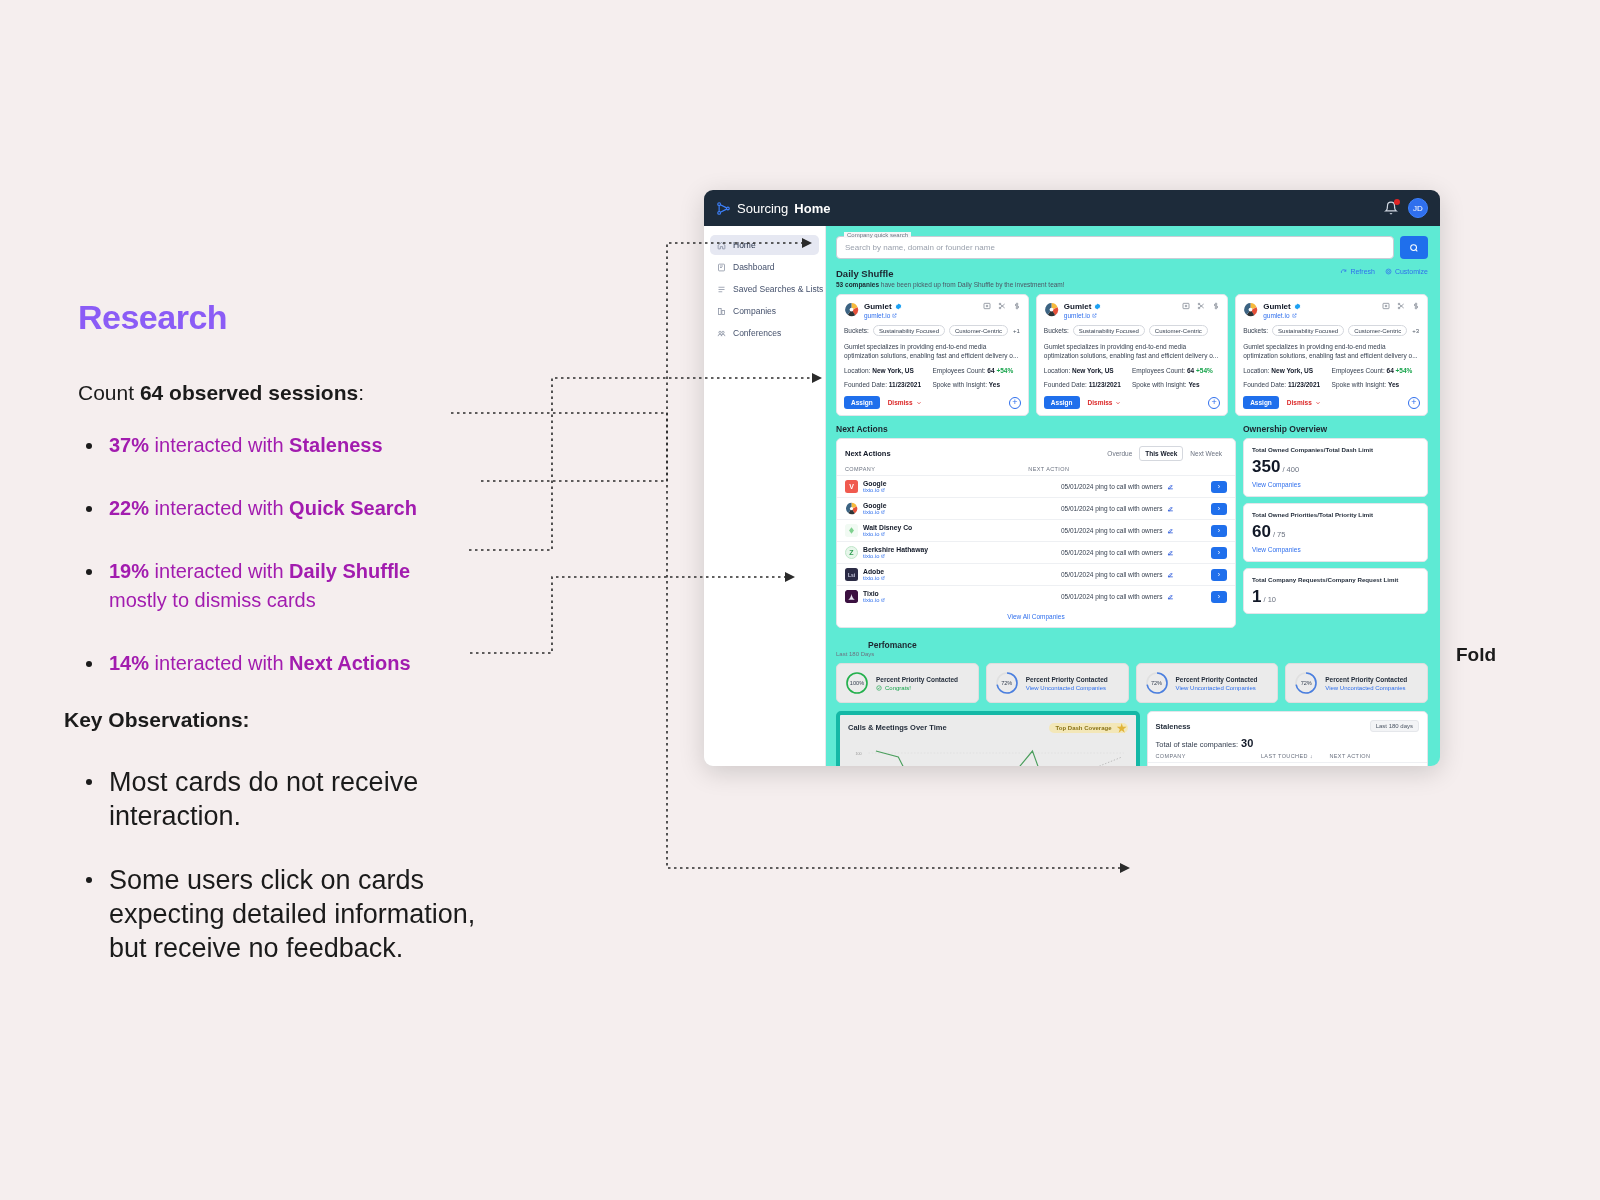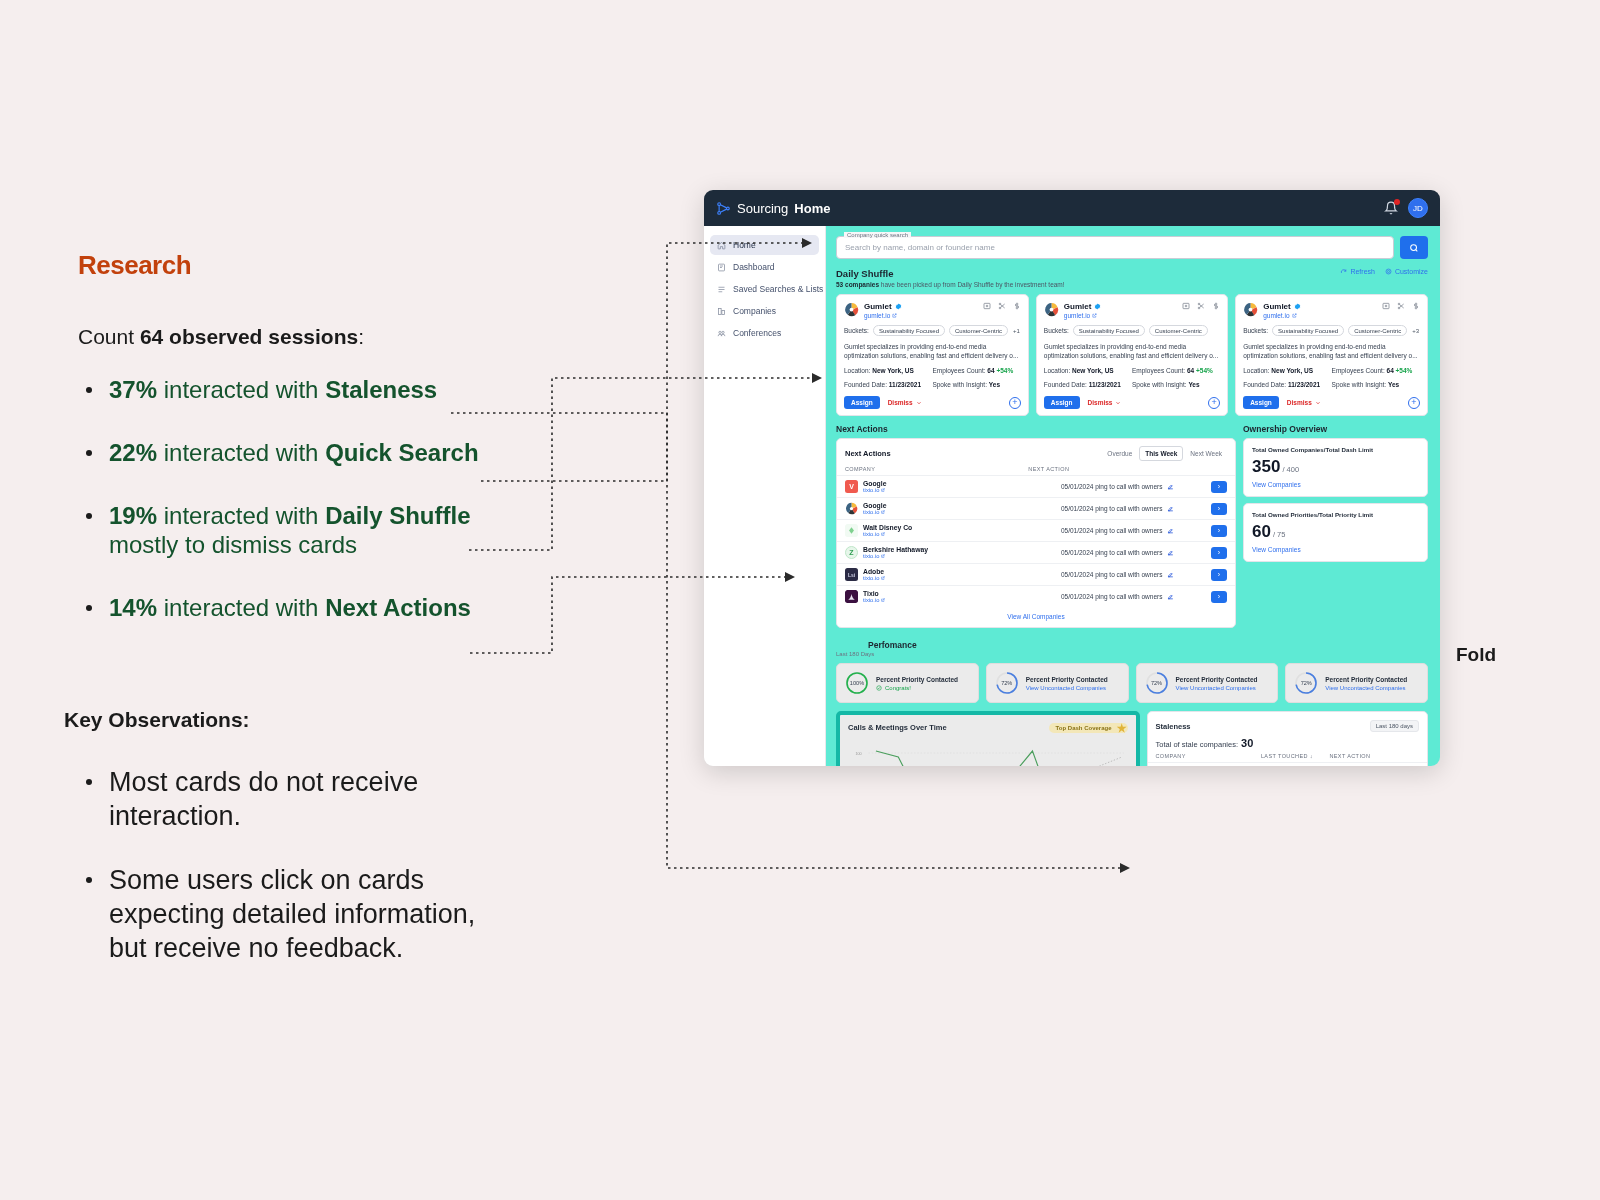"Research" .research-title { color: #c2410c -> #8b5cf6; font-size: 26px -> 34px; margin-top: none -> 48px }
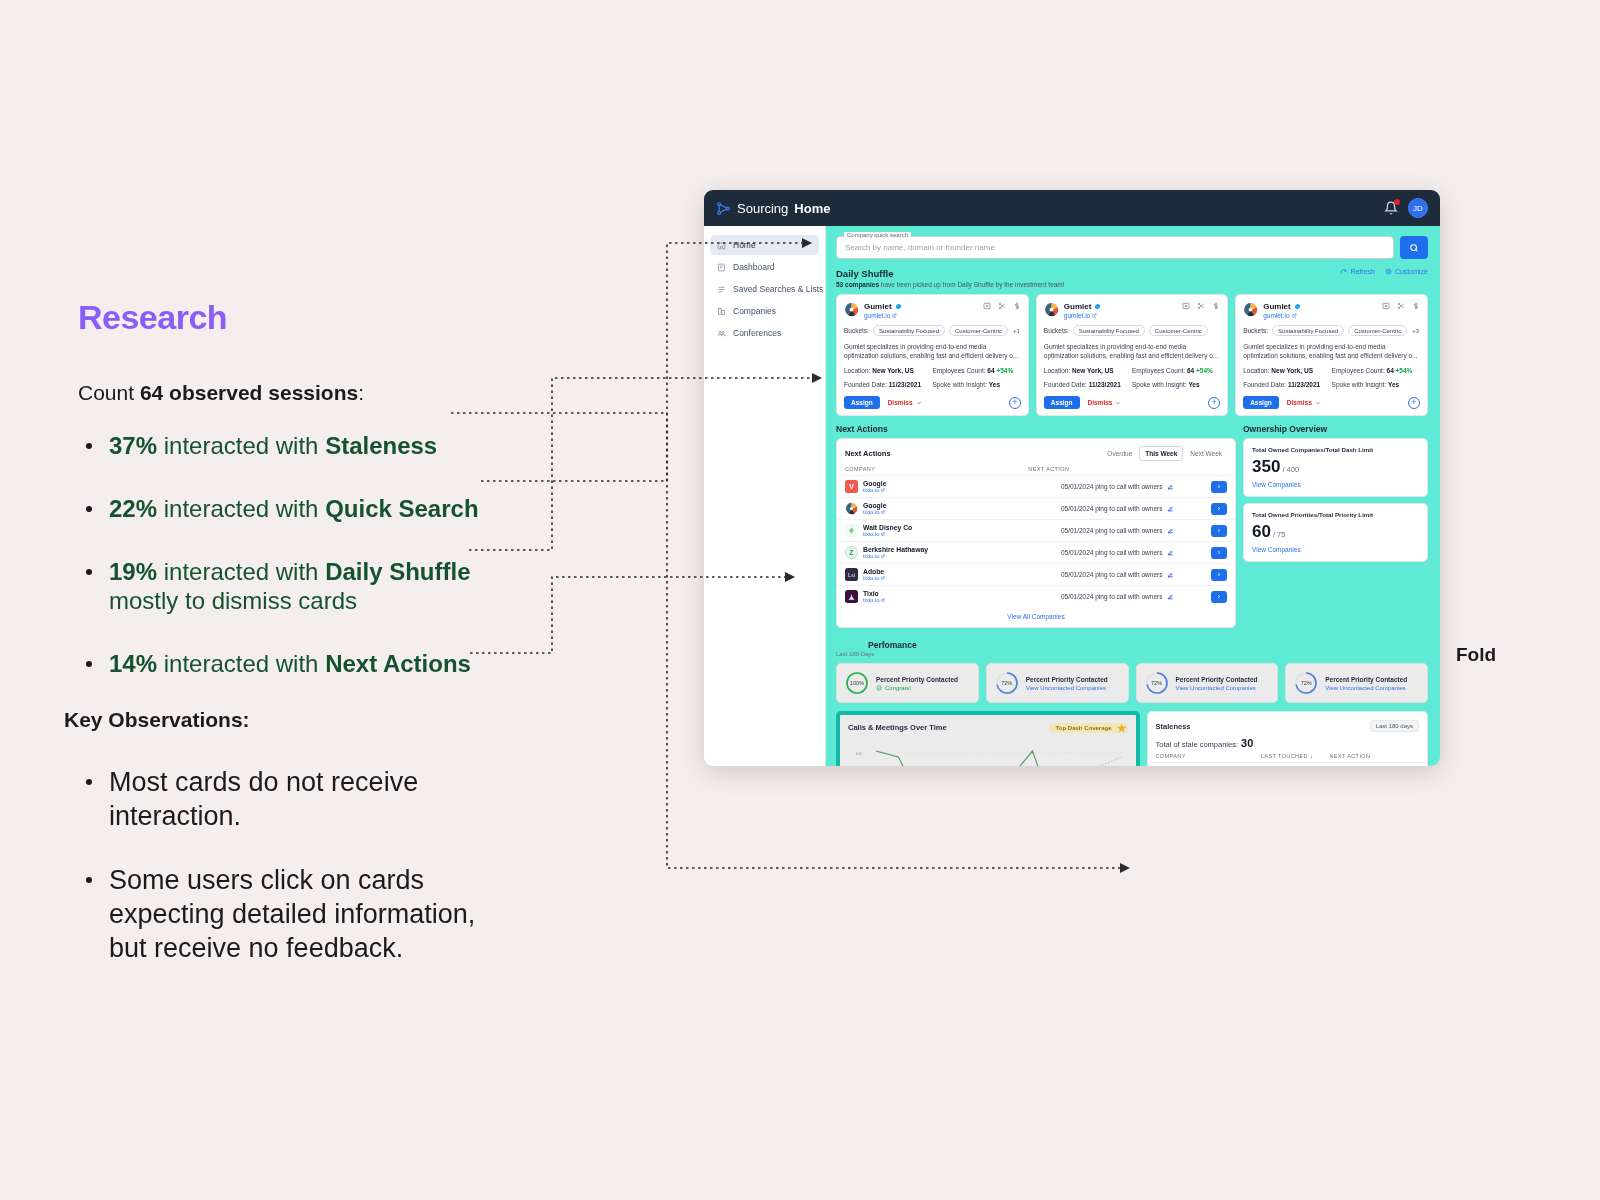"37% interacted with Staleness" .stat-list li { color: #14532d -> #a21caf; font-size: 24px -> 20px }
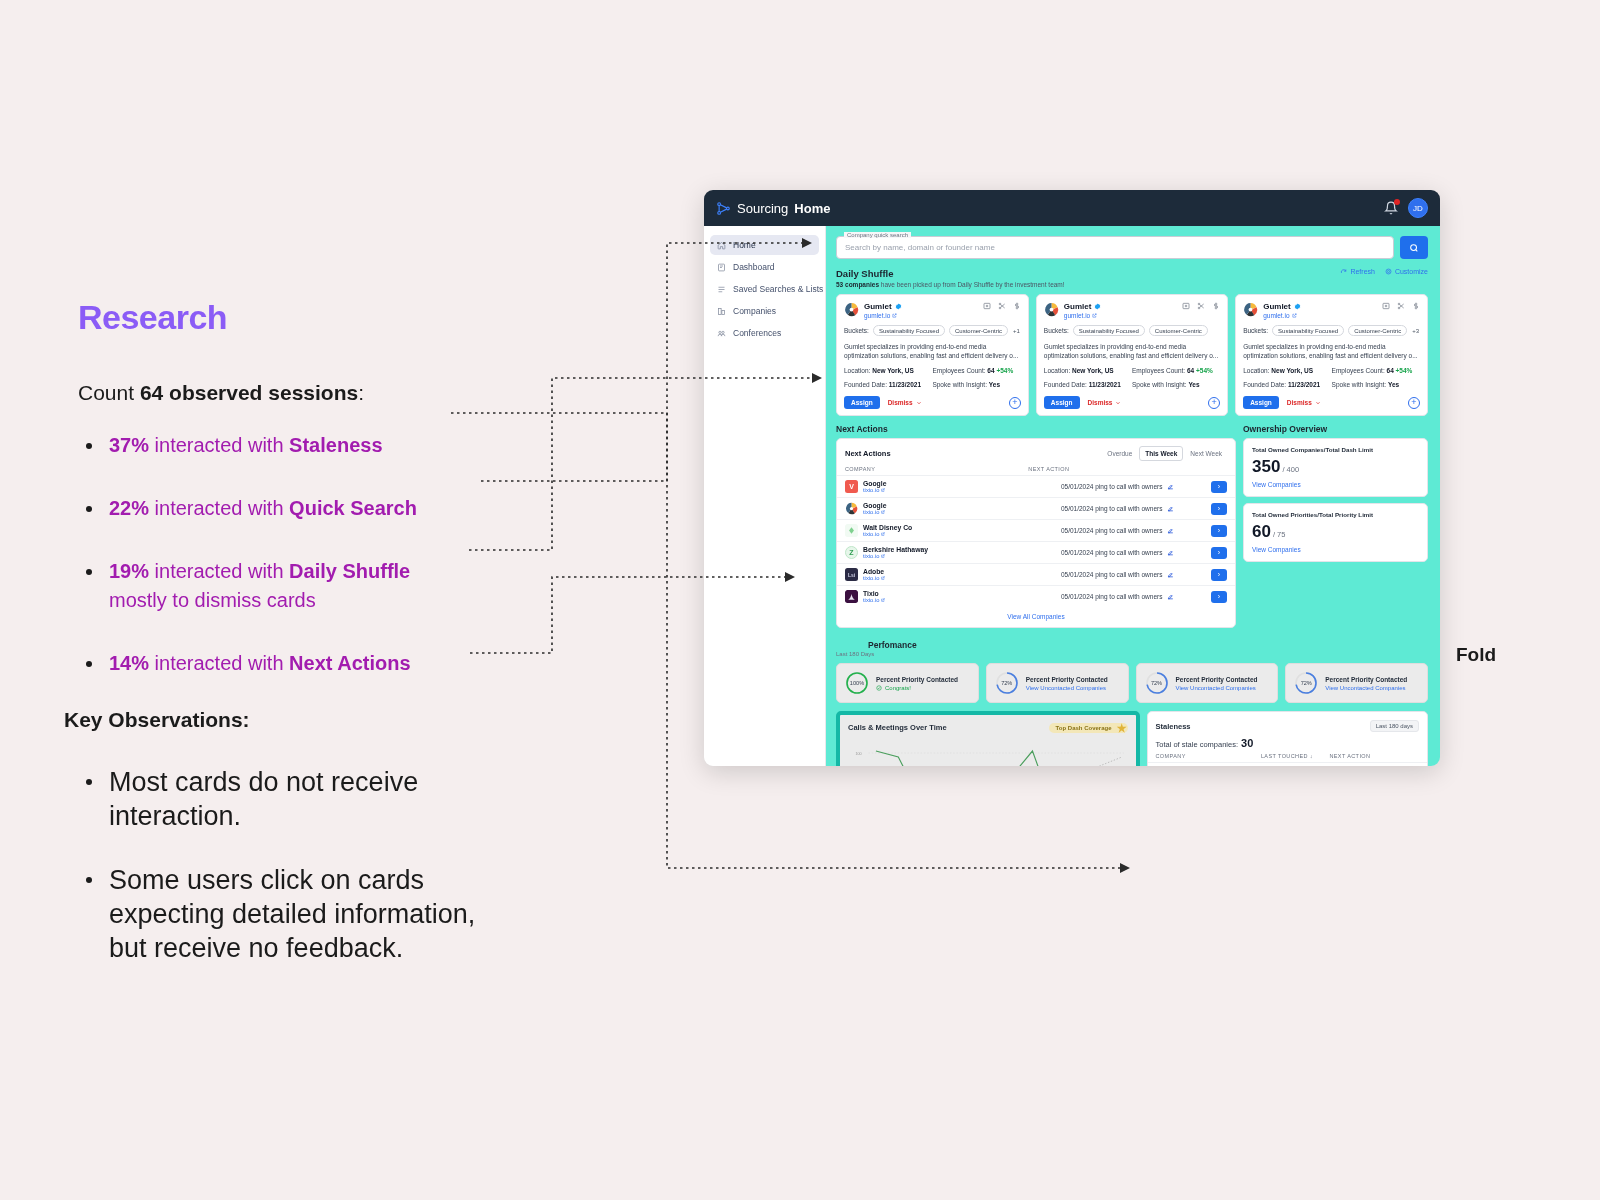"1 / 10" div.own-card { html: none -> <div> <div>Total Company Requests/Company Request Limit</div> <div><span>1</span><small>/ 10</small></div> </div> }
